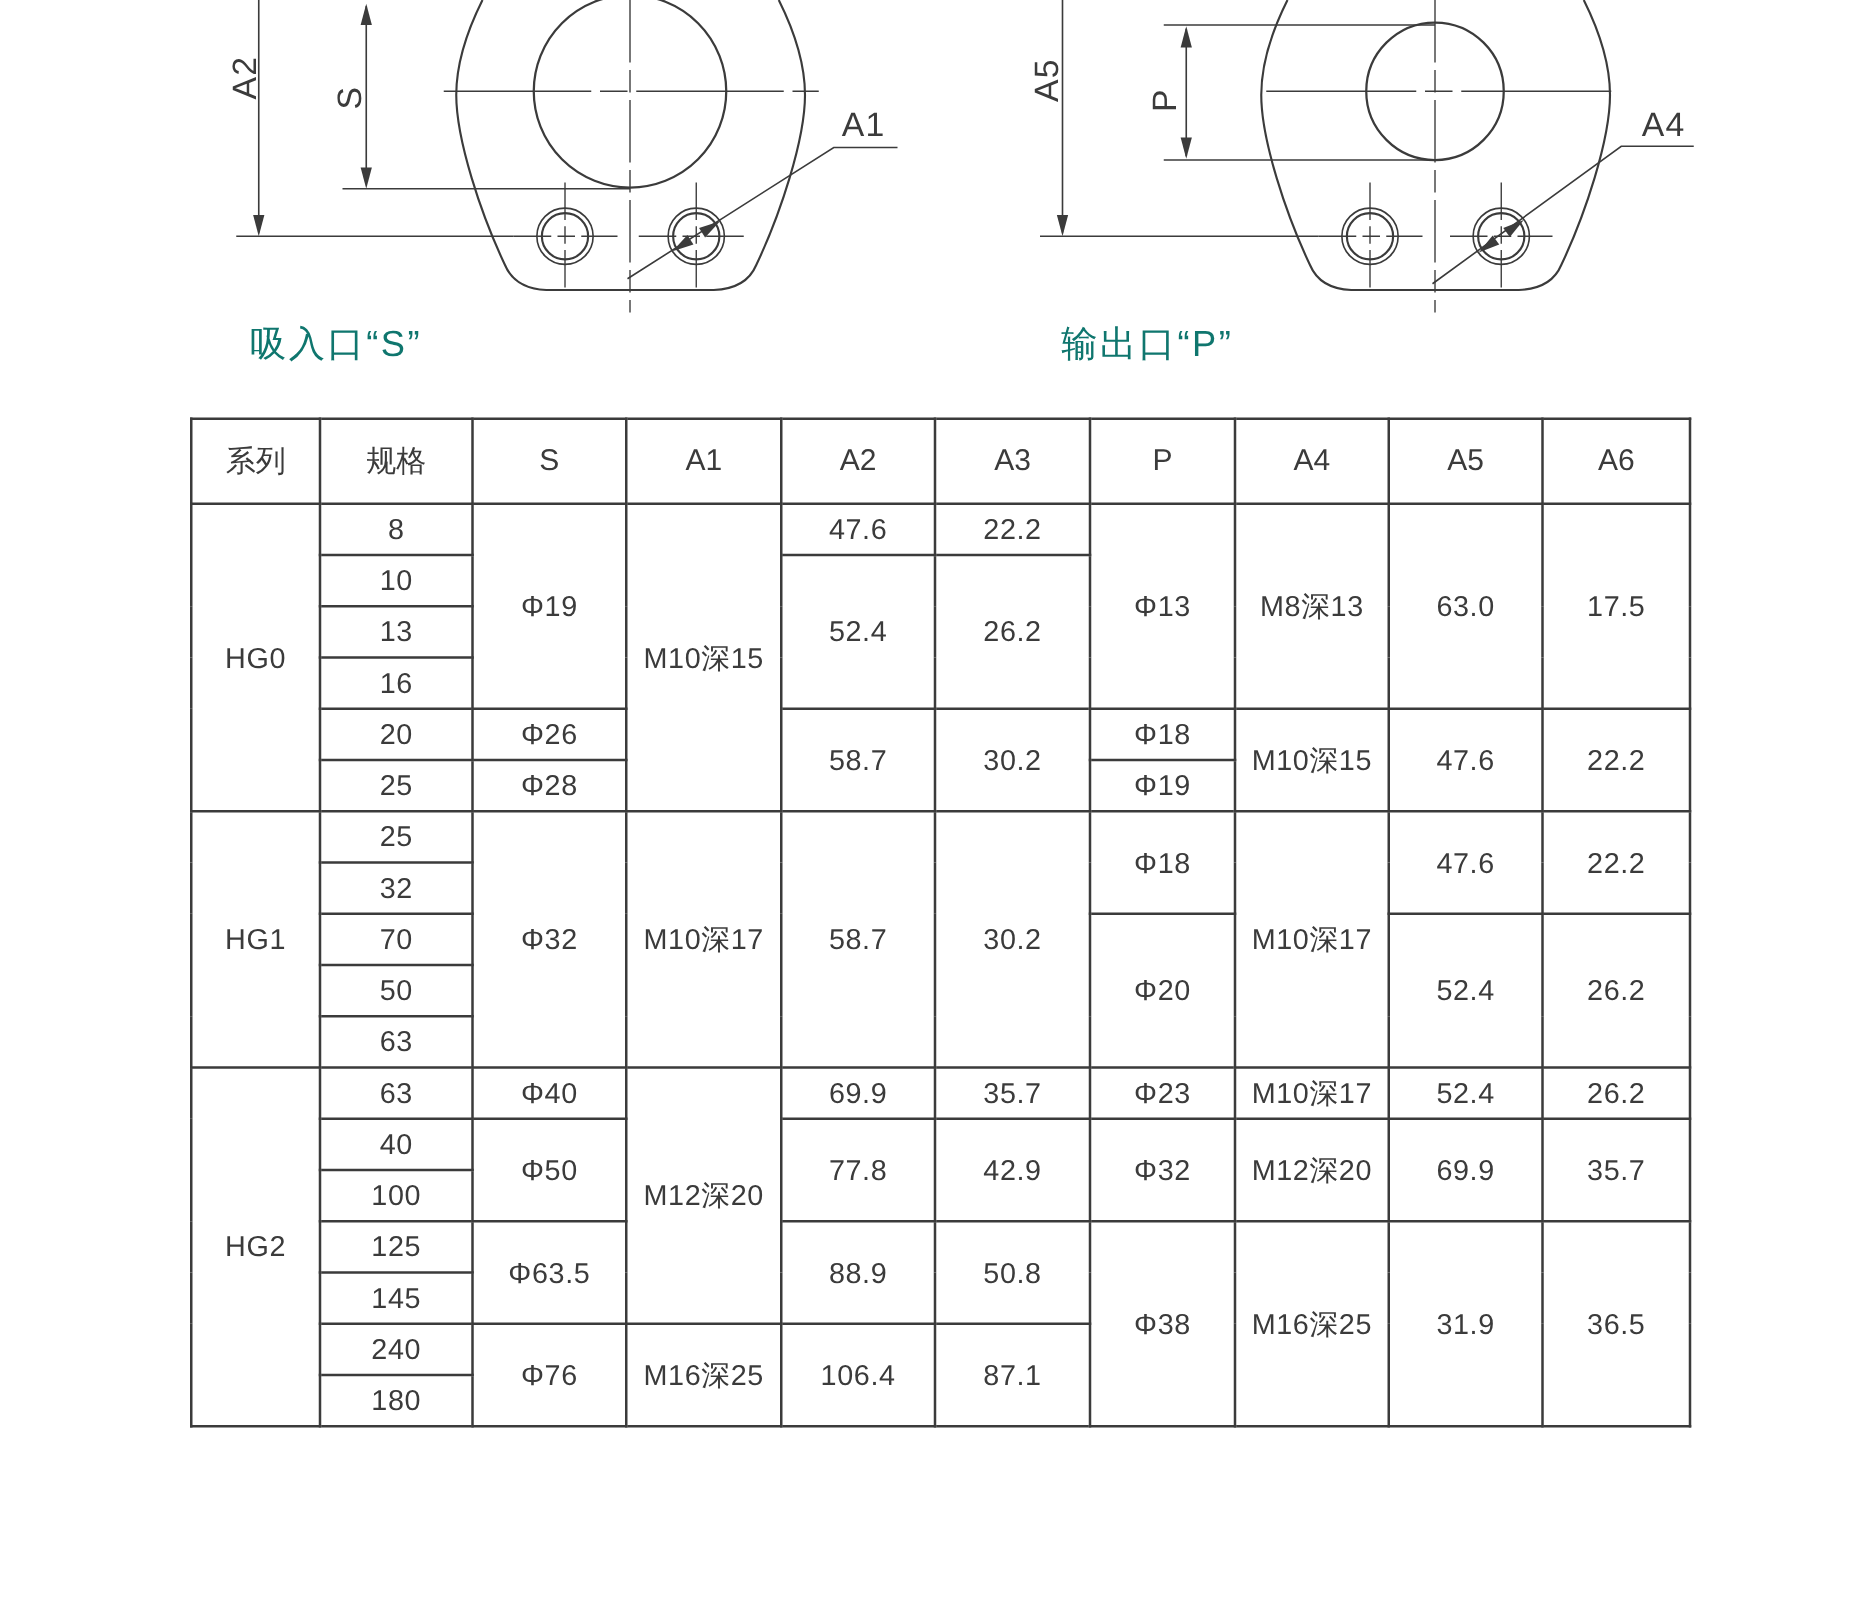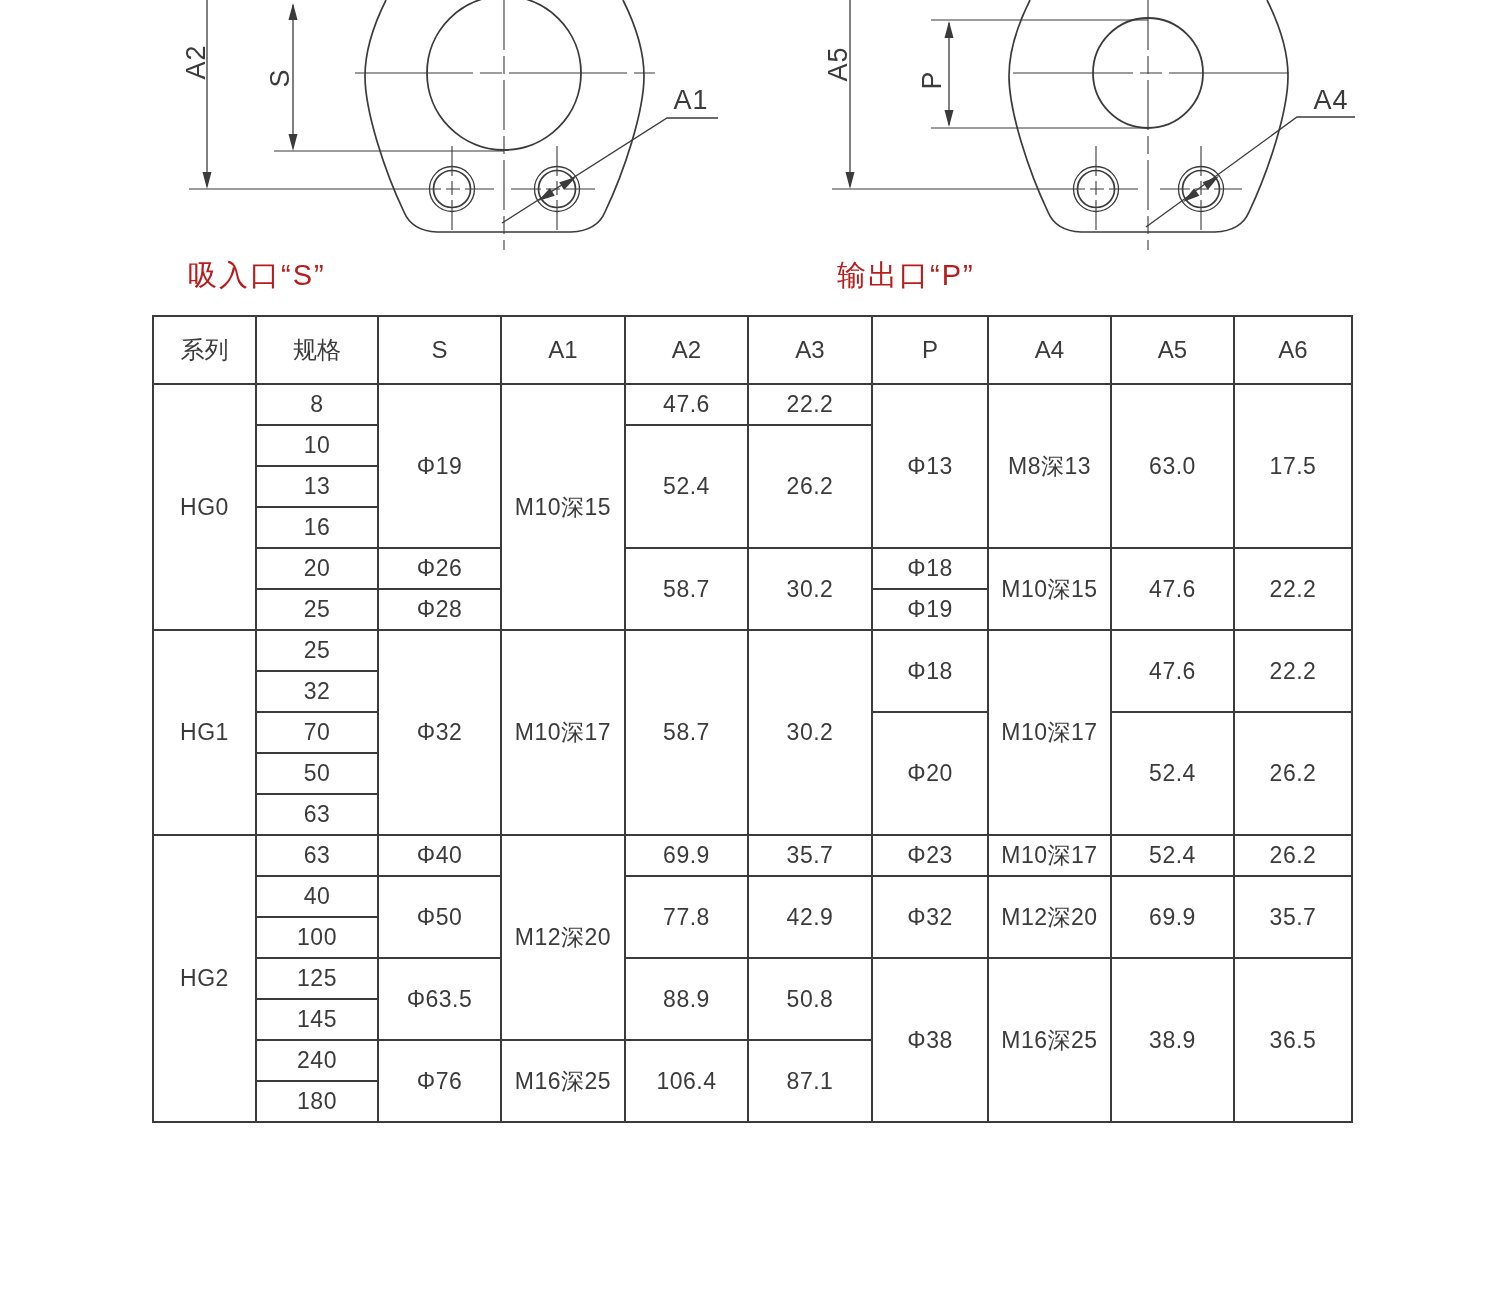"吸入口“S”" .caption { color: #b91c1c -> #0f766e; margin-left: none -> 12px }
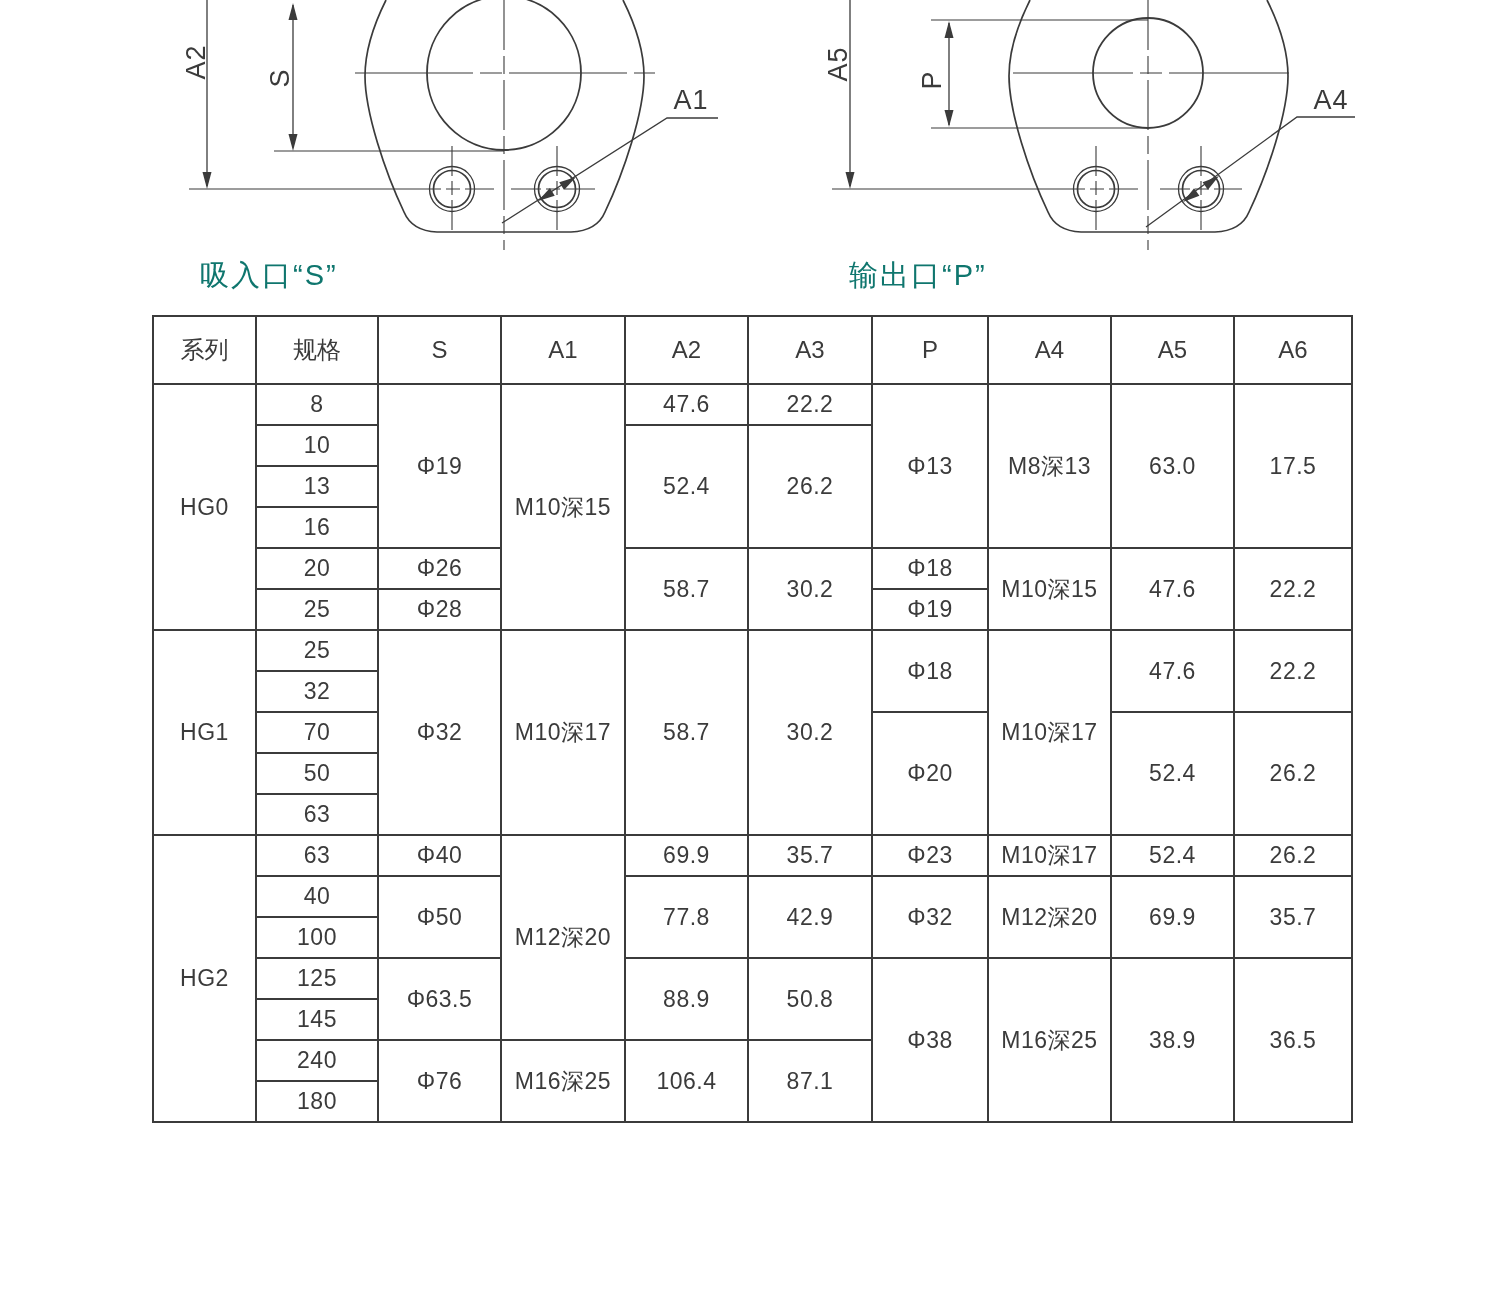"系列" .table-wrap { top: 315px -> 334px }
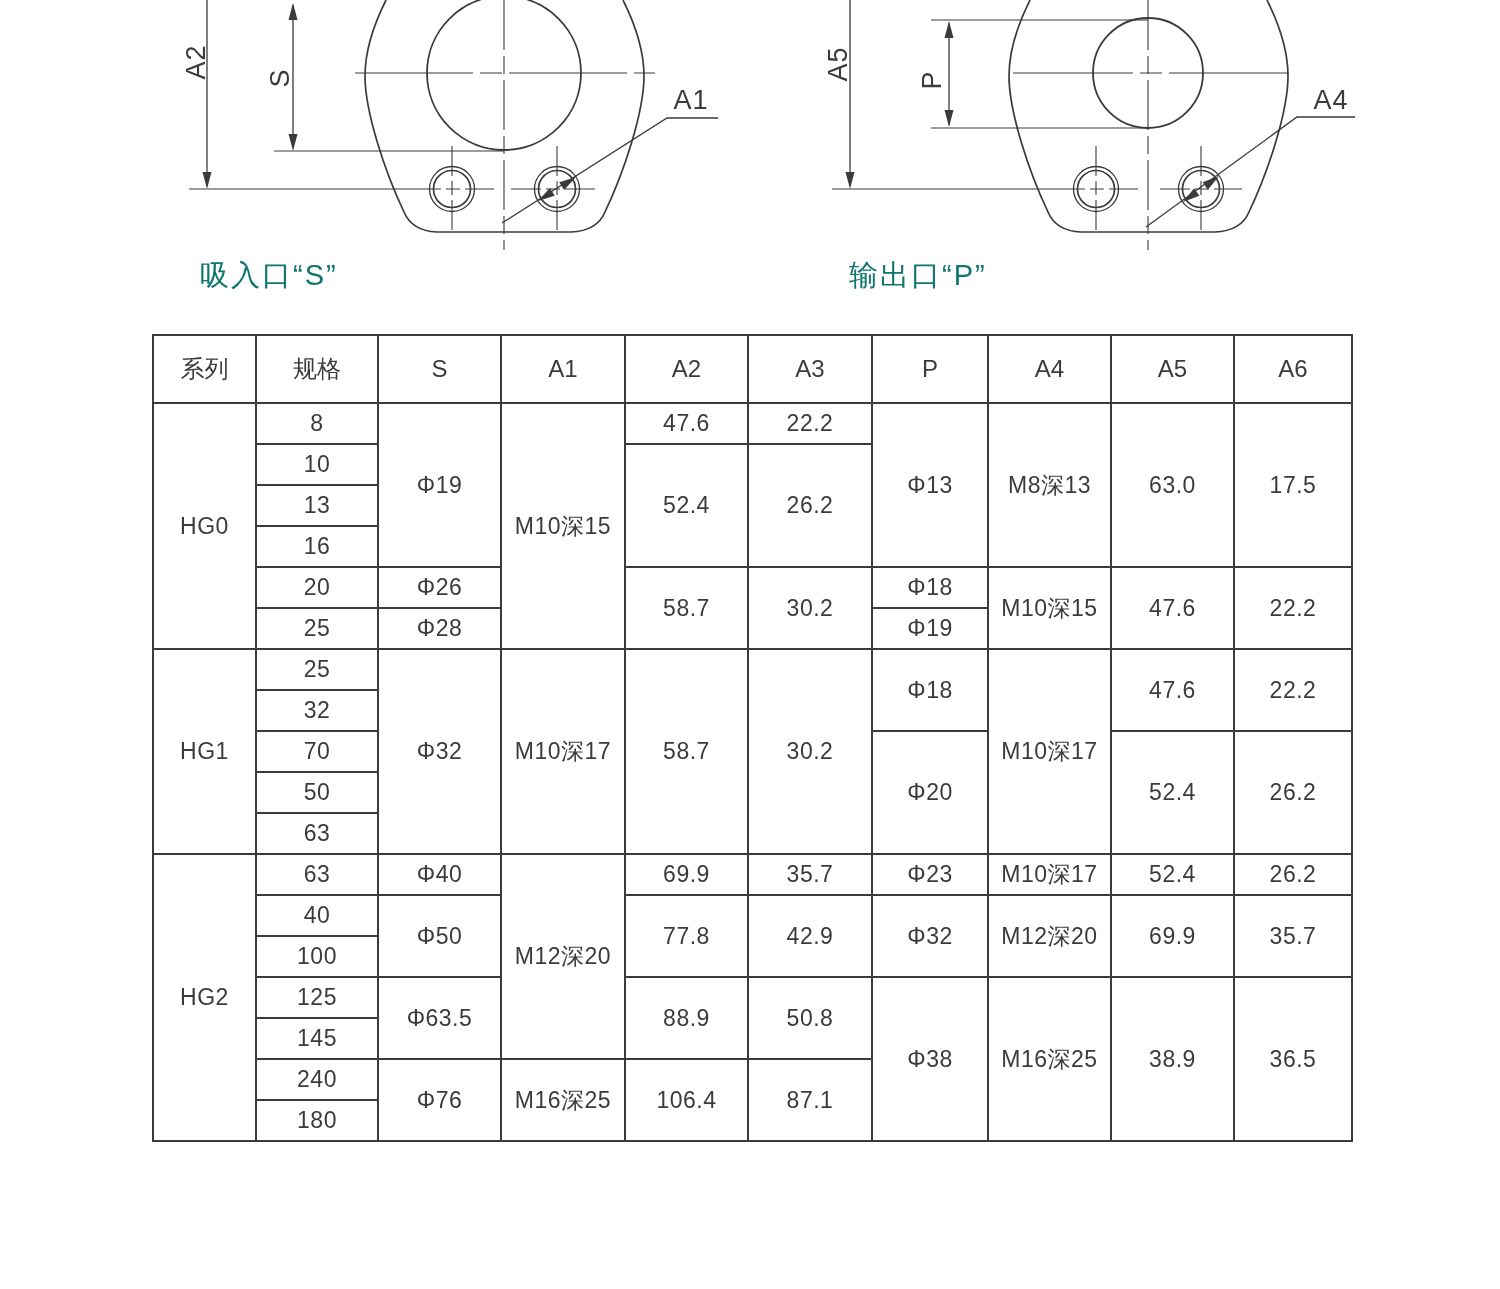"38.9" td { text: 38.9 -> 31.9 }
